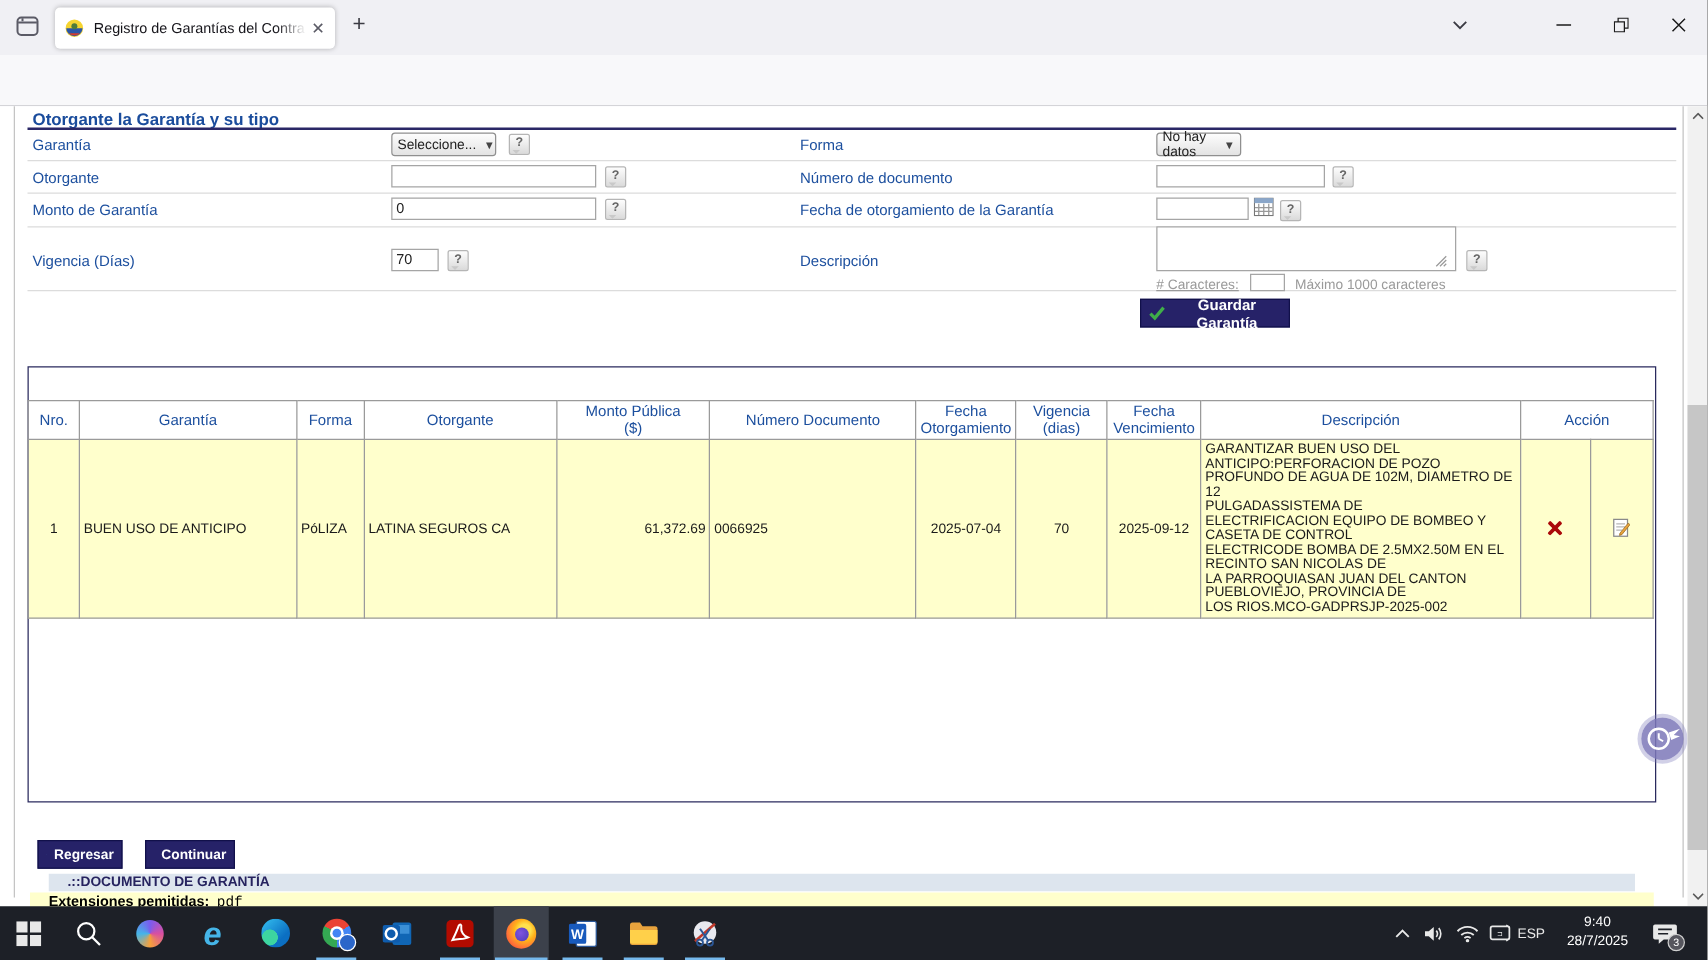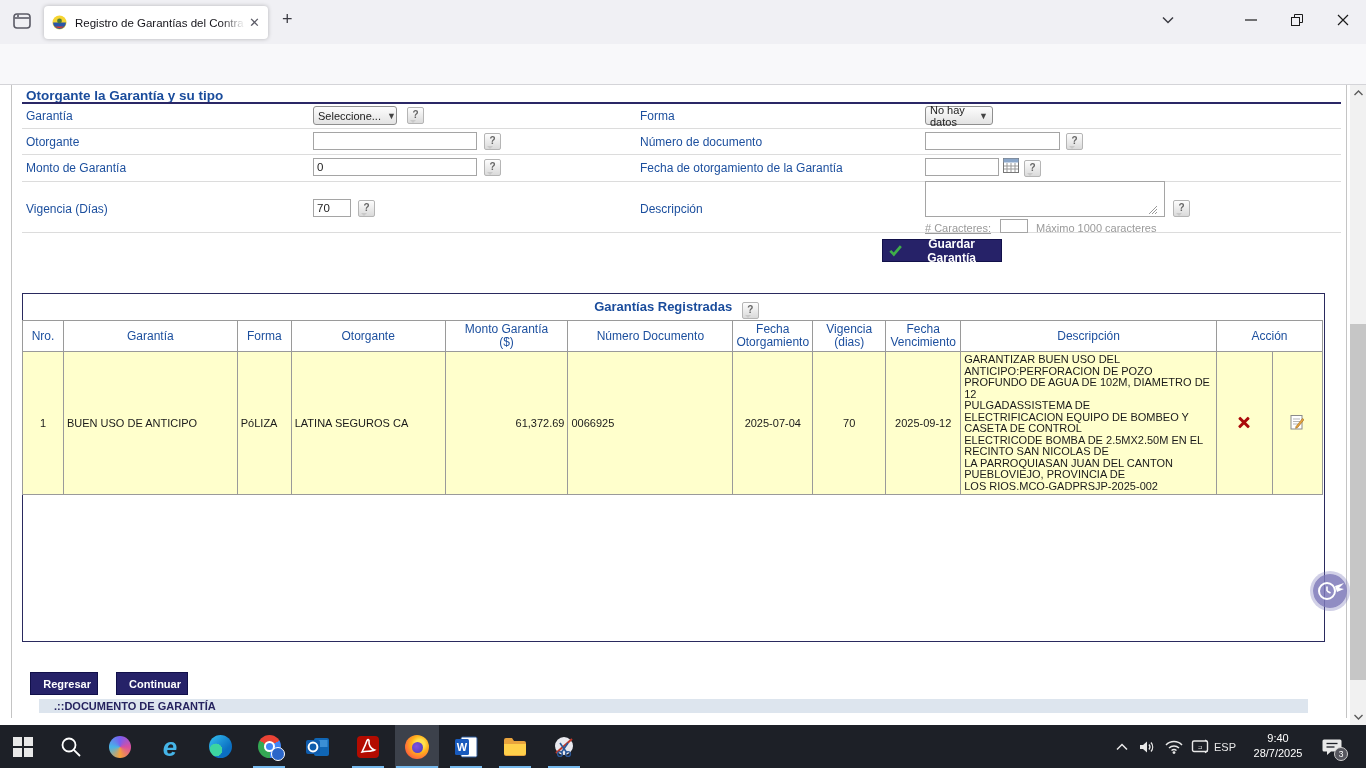"Guardar Garantía" button.navy-btn { left: 882px -> 912px }
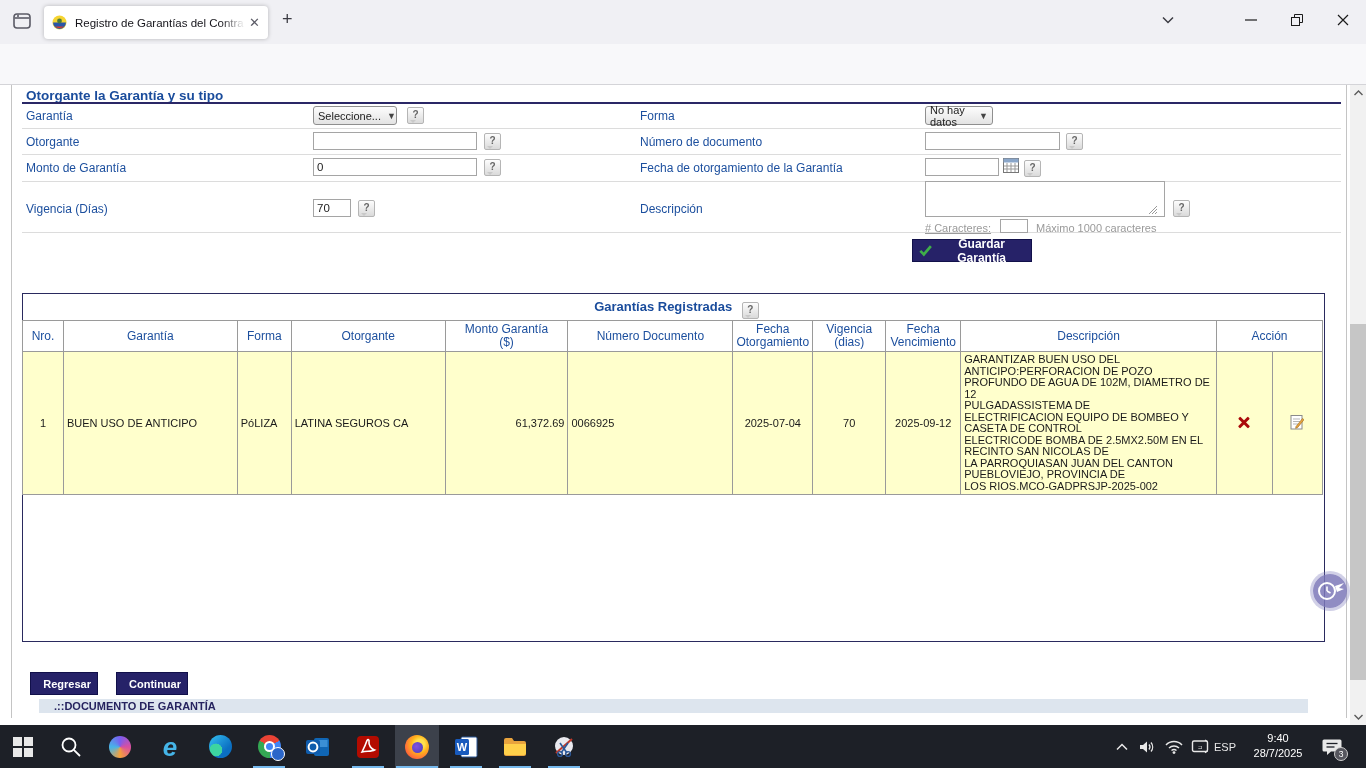"Garantías Registradas ?" div.gtitle { html: <div> <span>Garantías Registradas</span> <span>?</span> </div> -> none }
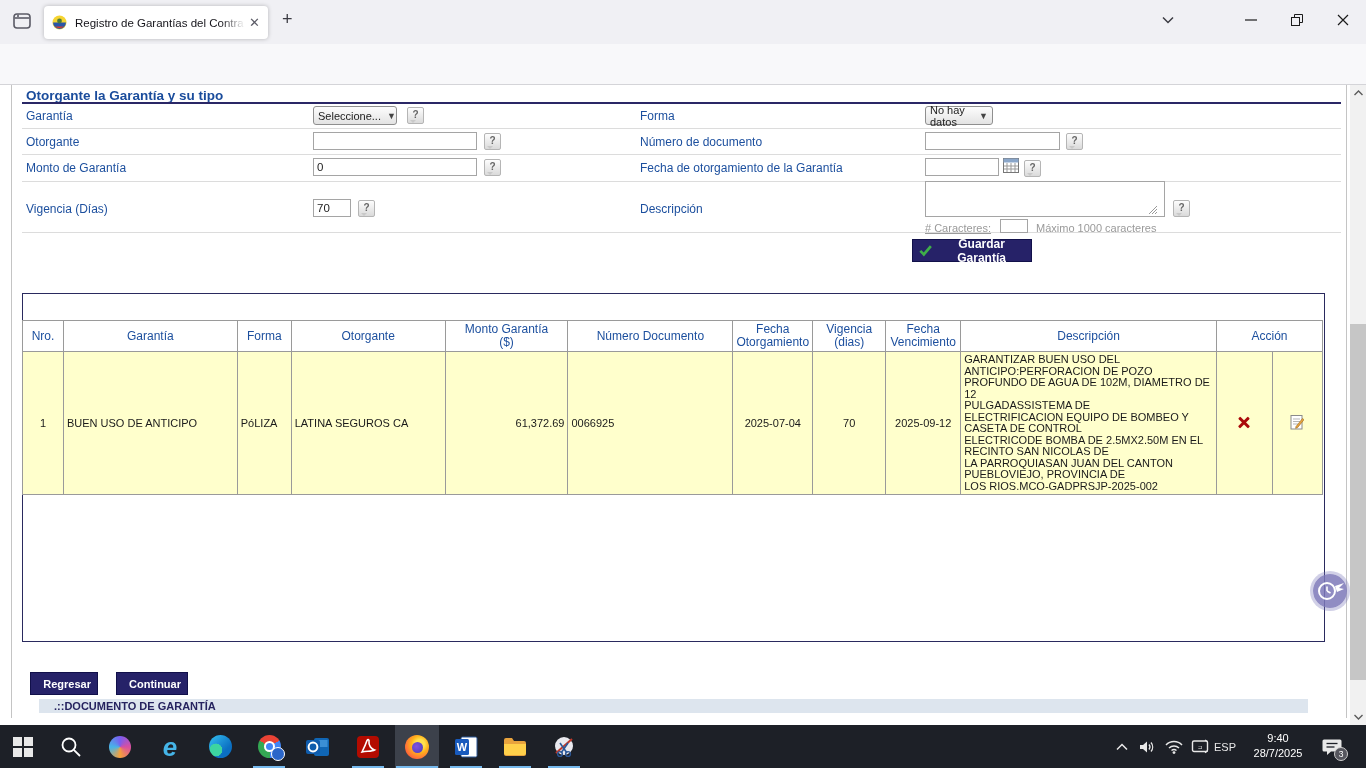"Monto Garantía" th { text: Garantía -> Pública }
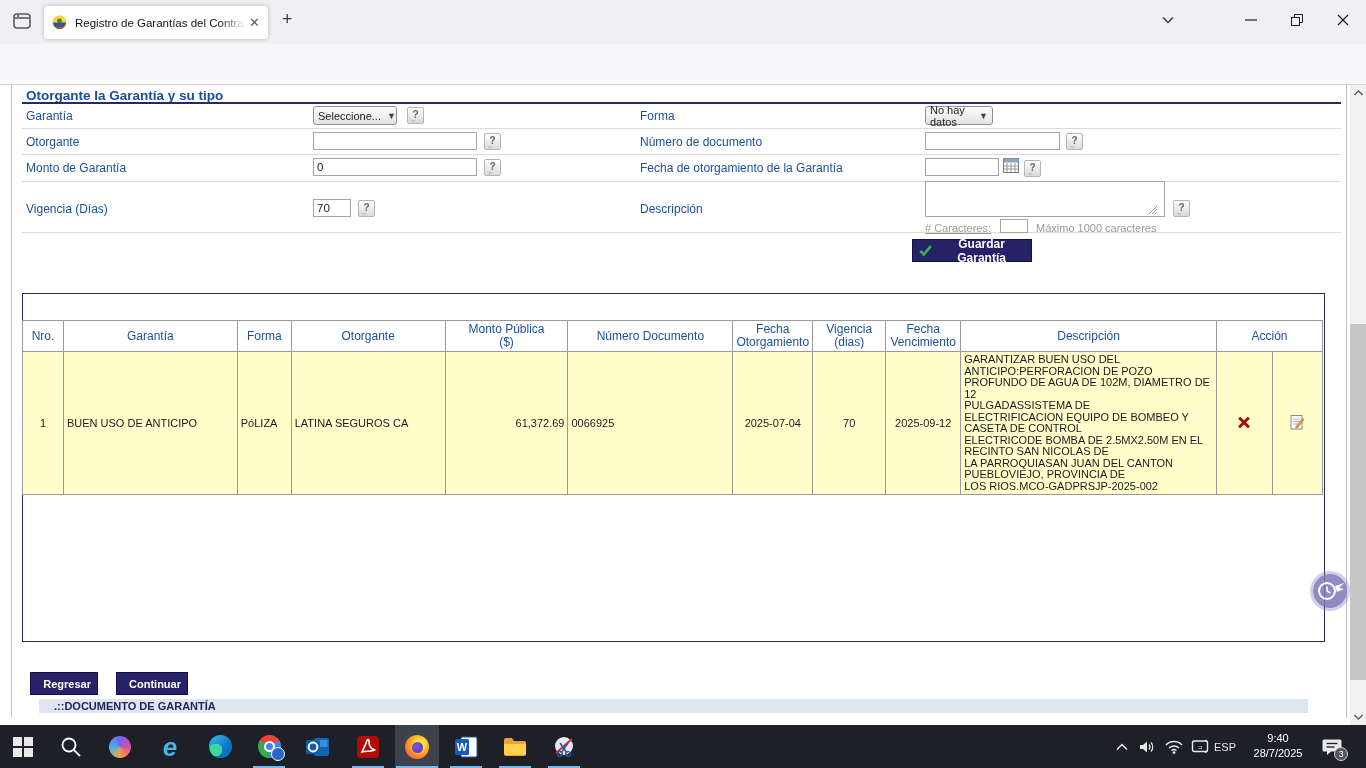"Extensiones pemitidas: pdf" div.ext-strip { html: none -> <div> <span>Extensiones pemitidas:</span><span>pdf</span> </div> }
